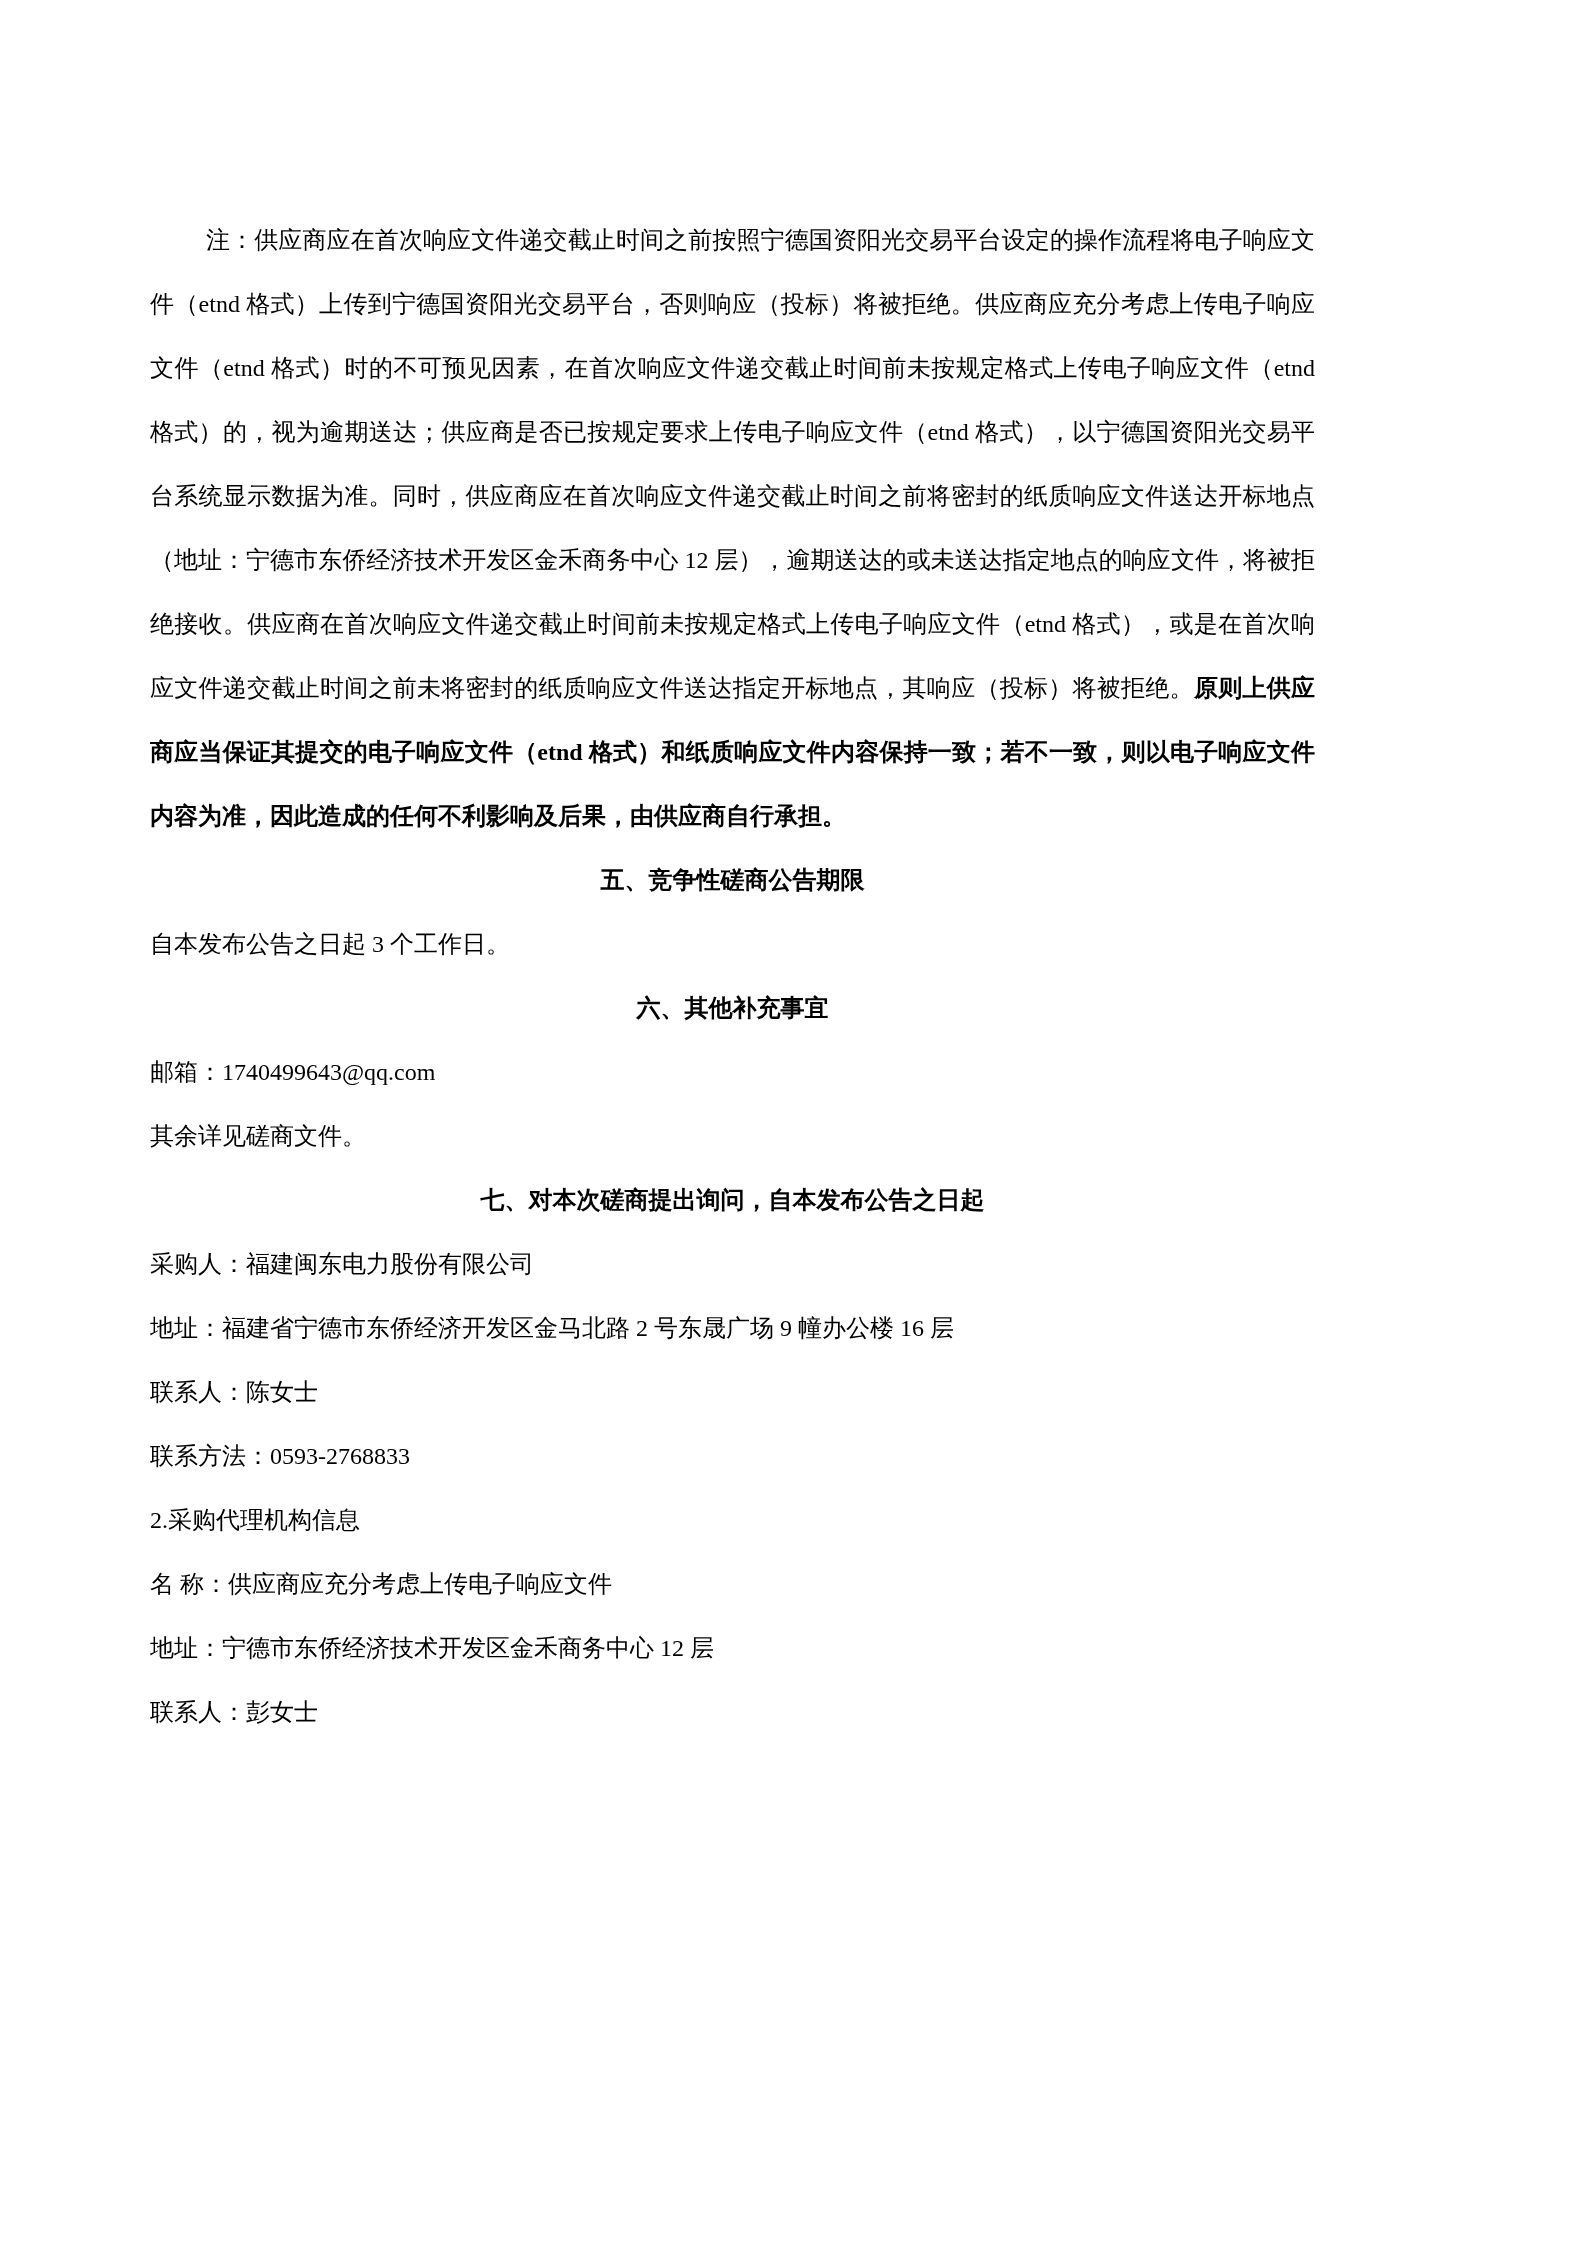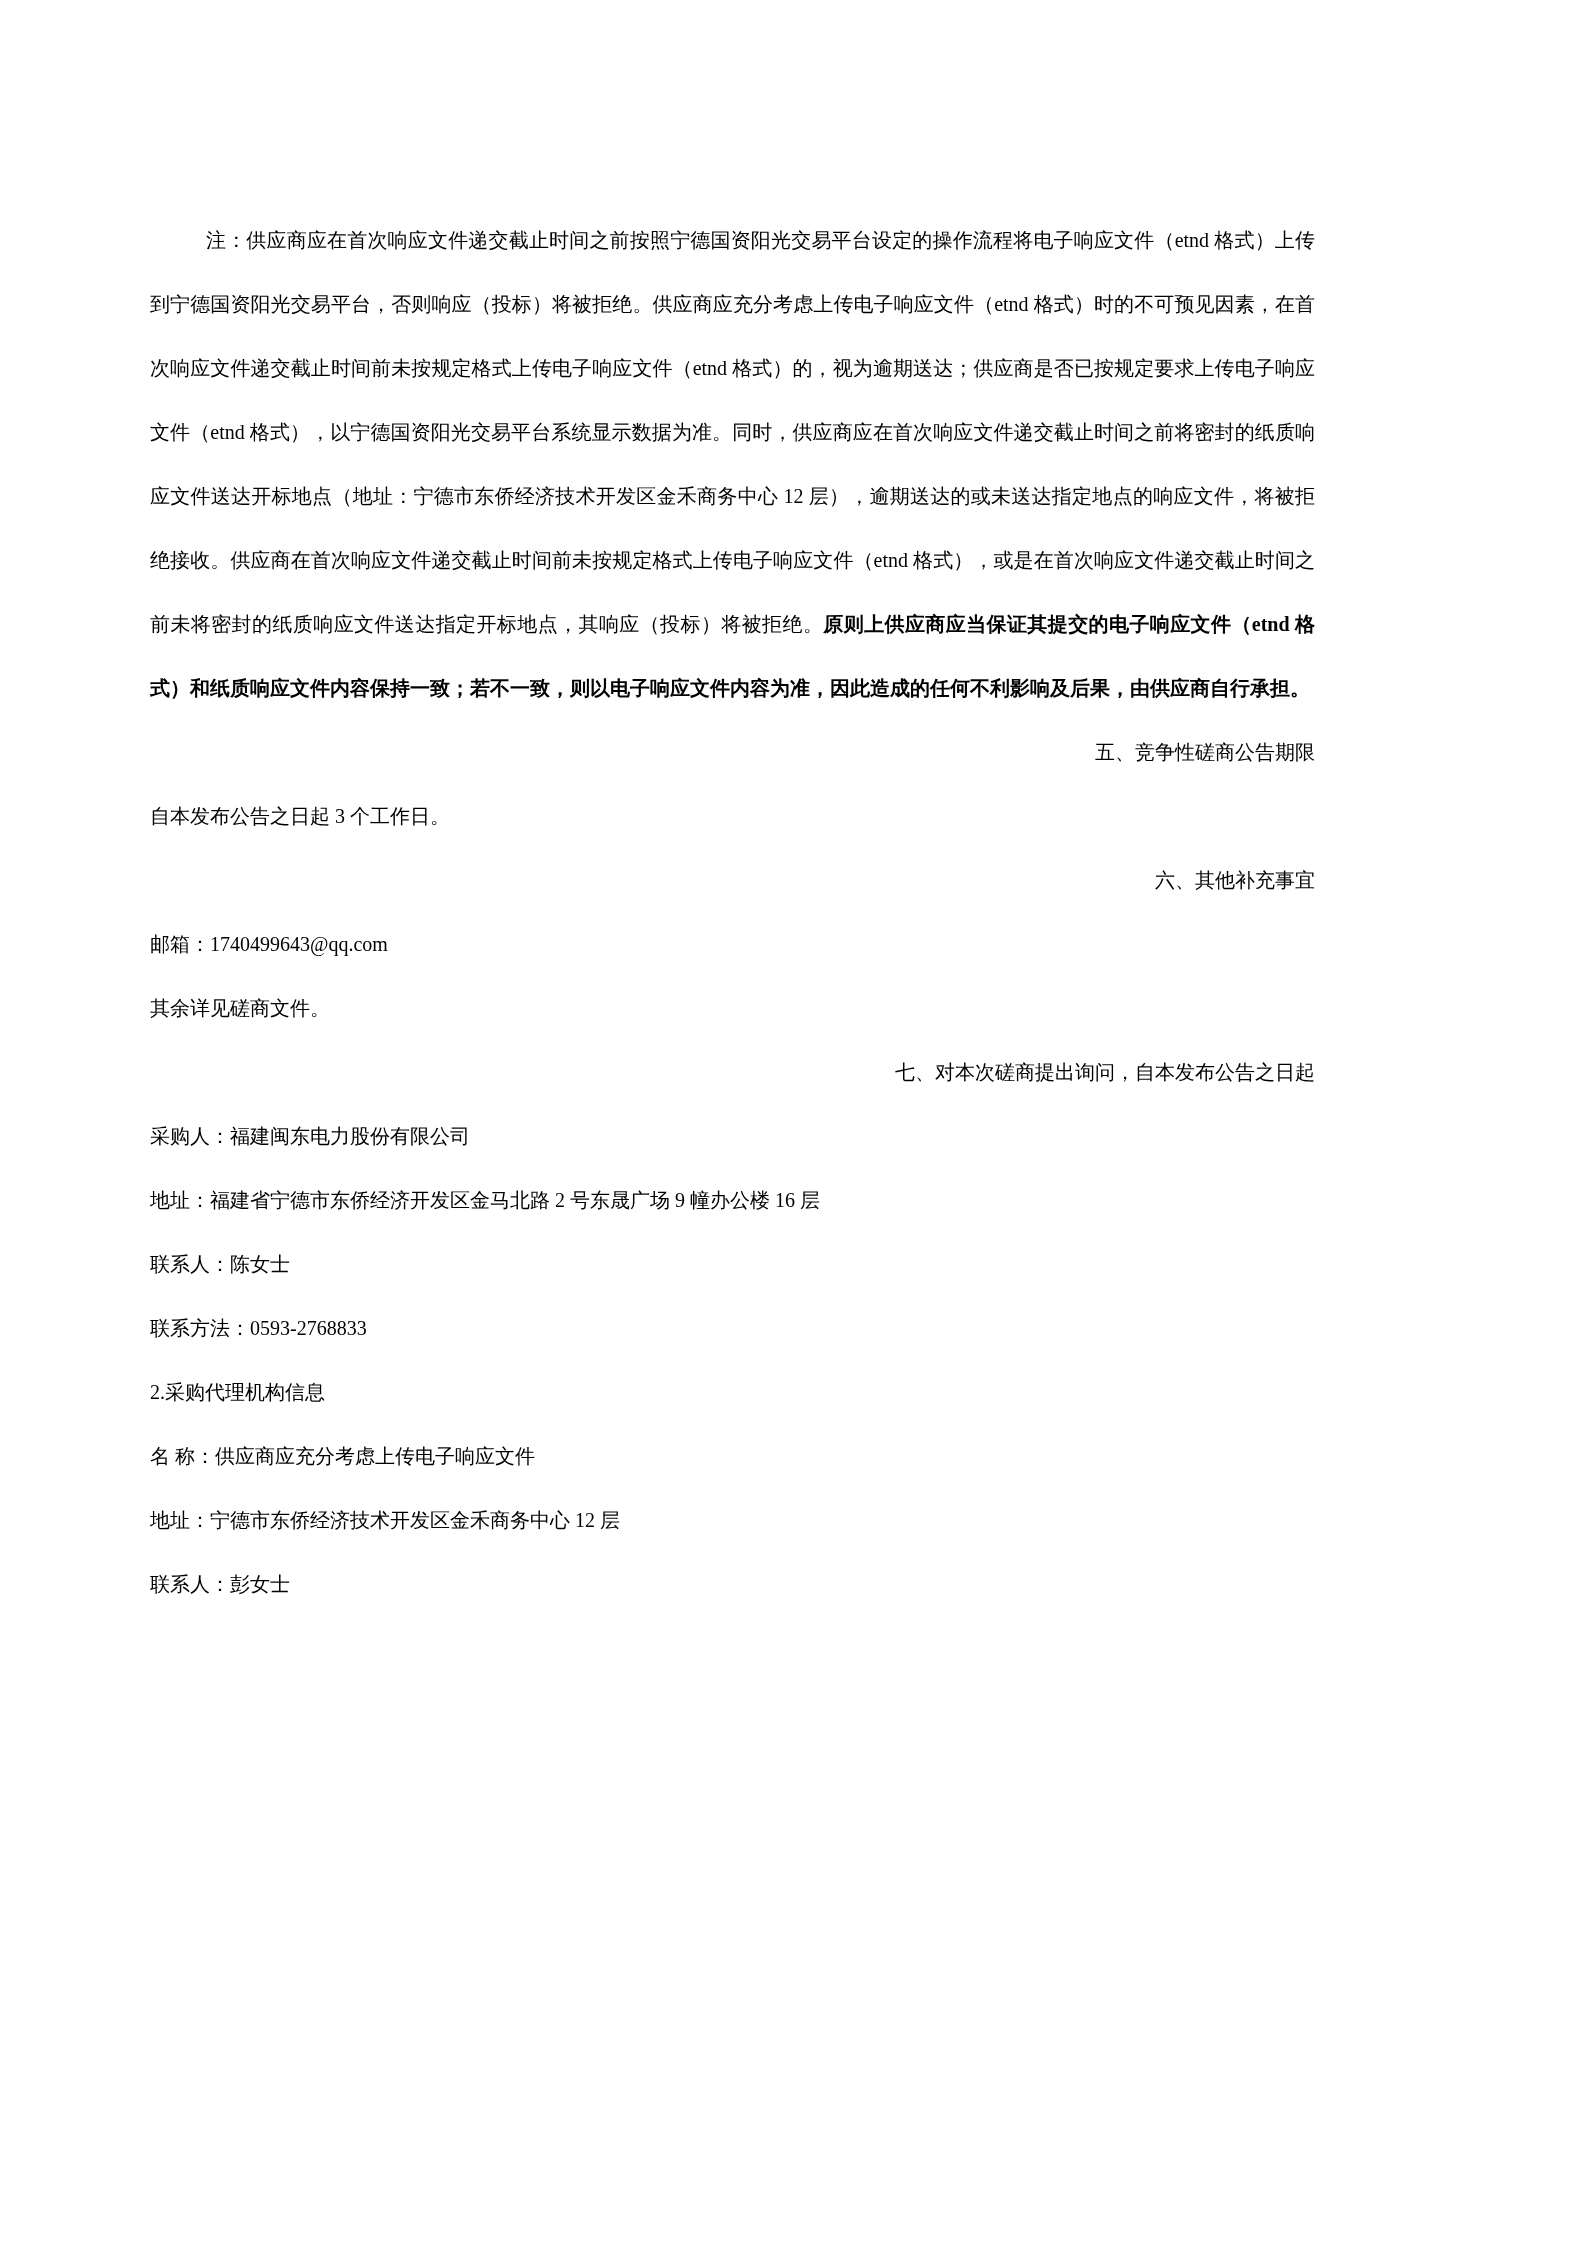"注：供应商应在首次响应文件递交截止时间之前按照宁德国资阳光交易平台设定的操作流程" .page { font-size: 20px -> 24px }
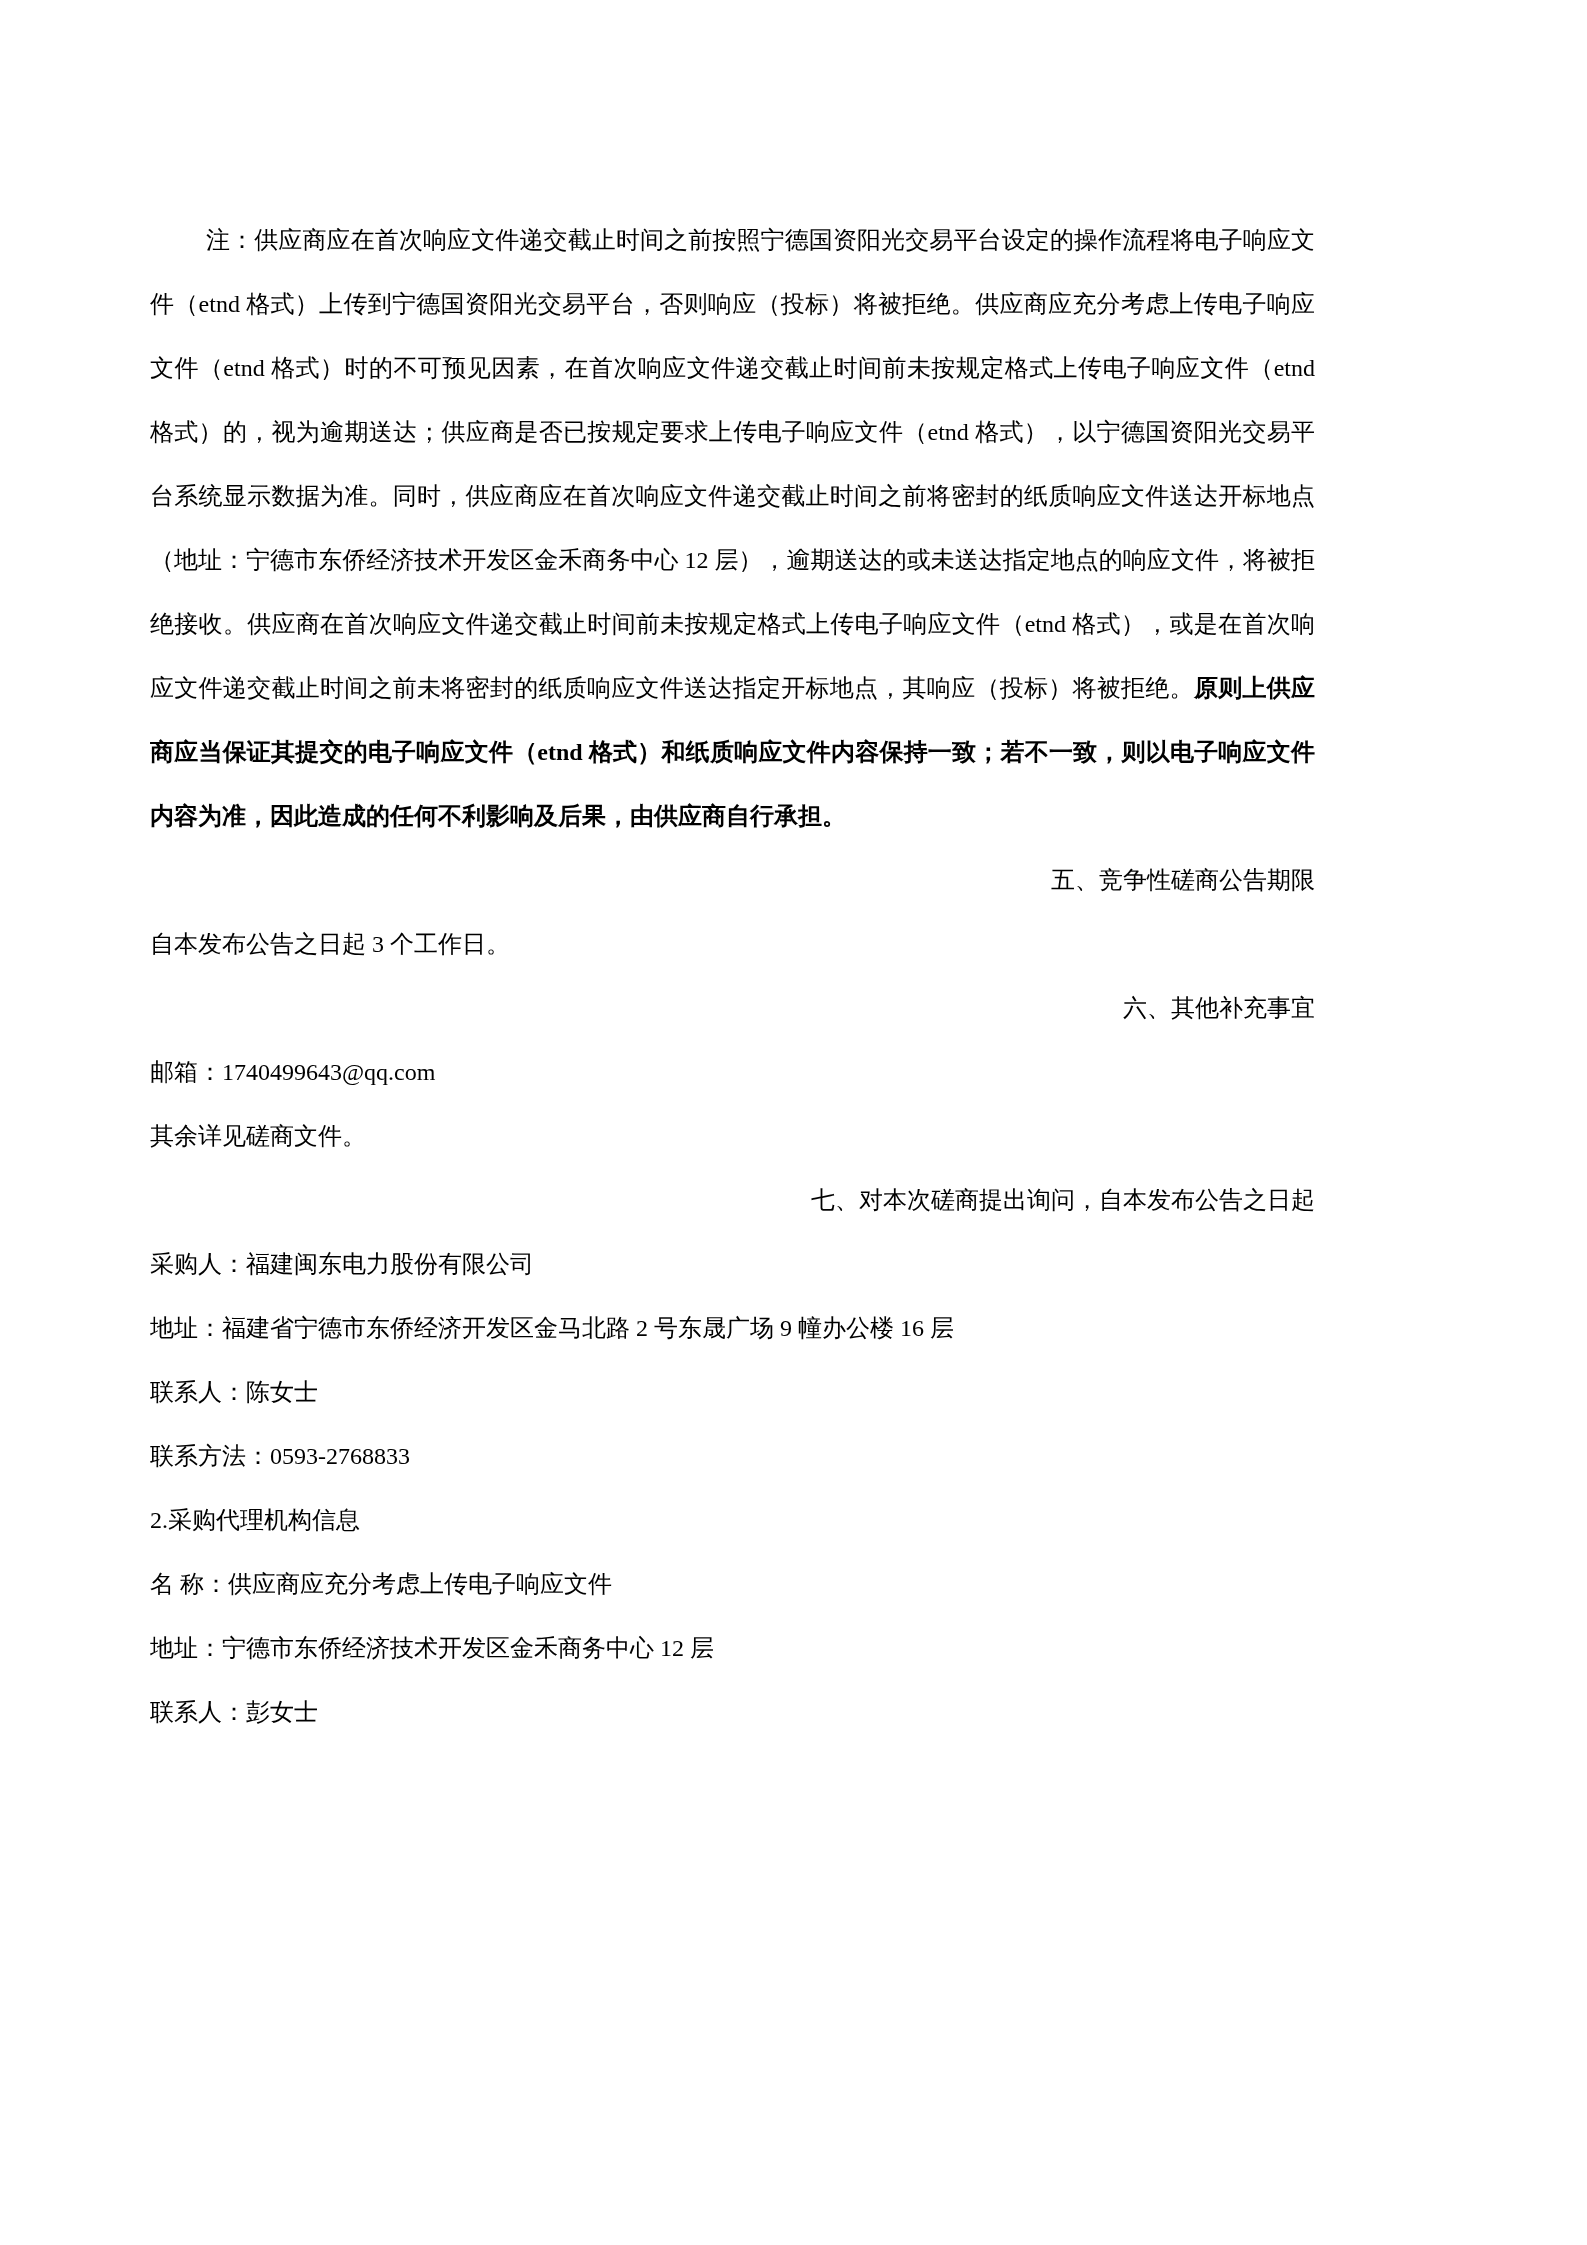"五、竞争性磋商公告期限" .heading { font-weight: normal -> bold; text-align: right -> center }
